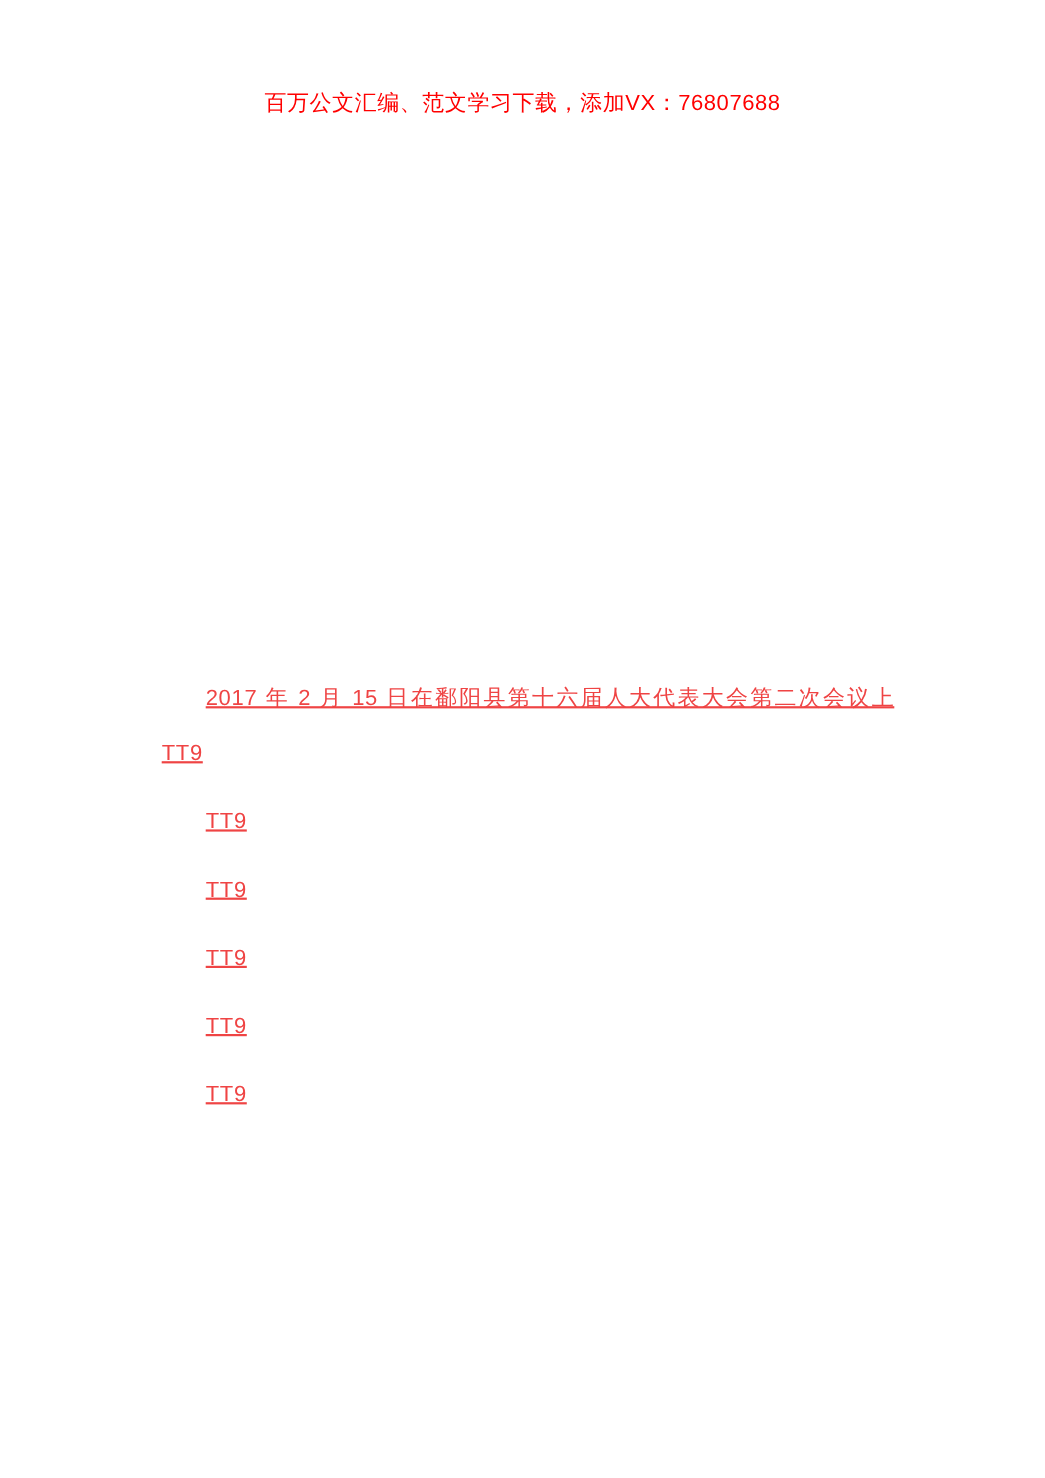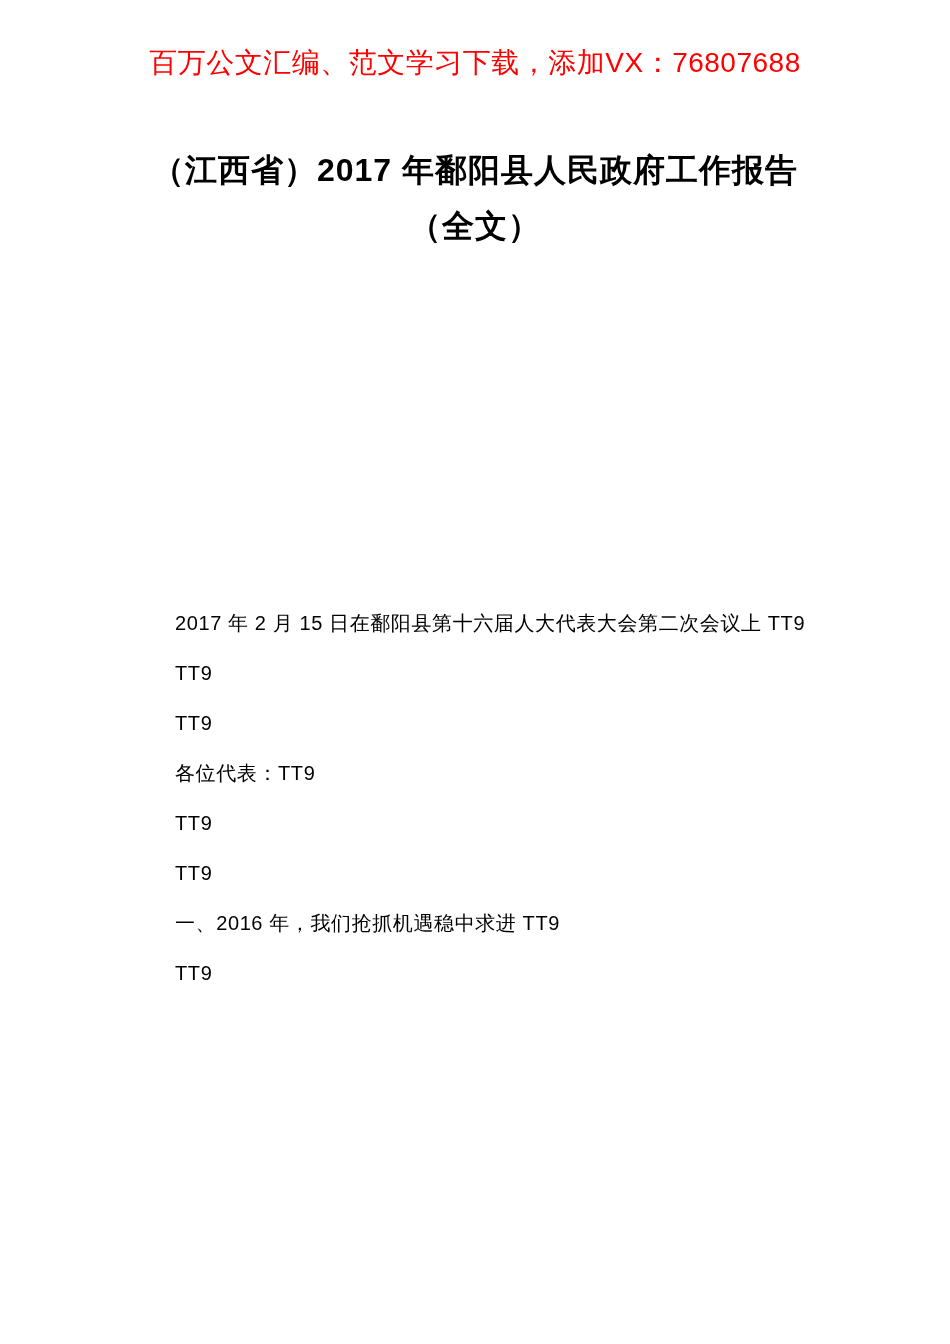"百万公文汇编、范文学习下载，添加VX：76807688" .ad-banner { font-size: 28px -> 20px; top: 44px -> 80px }
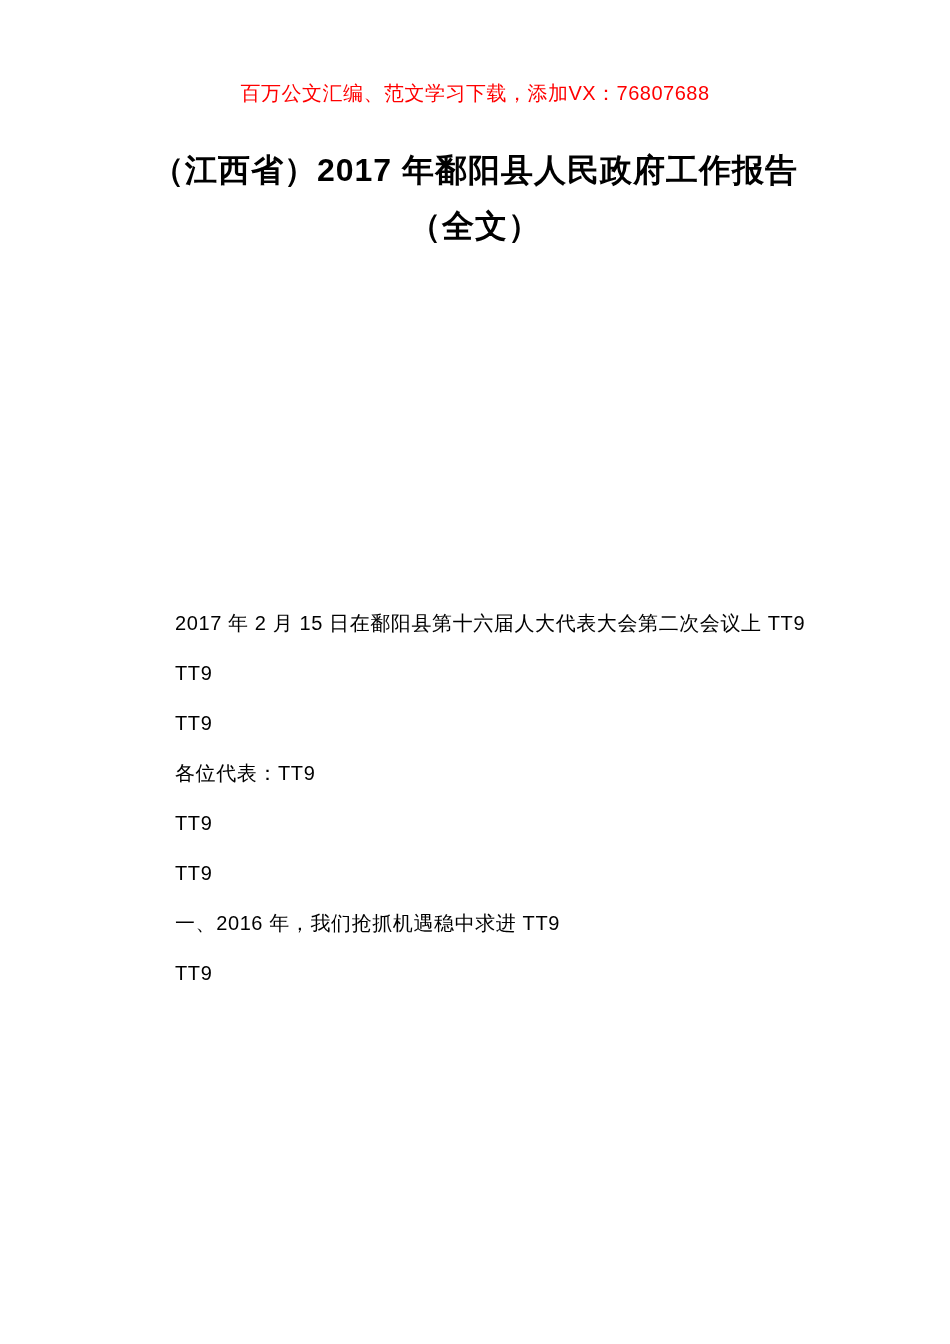"（江西省）2017 年鄱阳县人民政府工作报告（全文）" div.doc-title { html: <div>（江西省）2017 年鄱阳县人民政府工作报告（全文）</div> -> none }
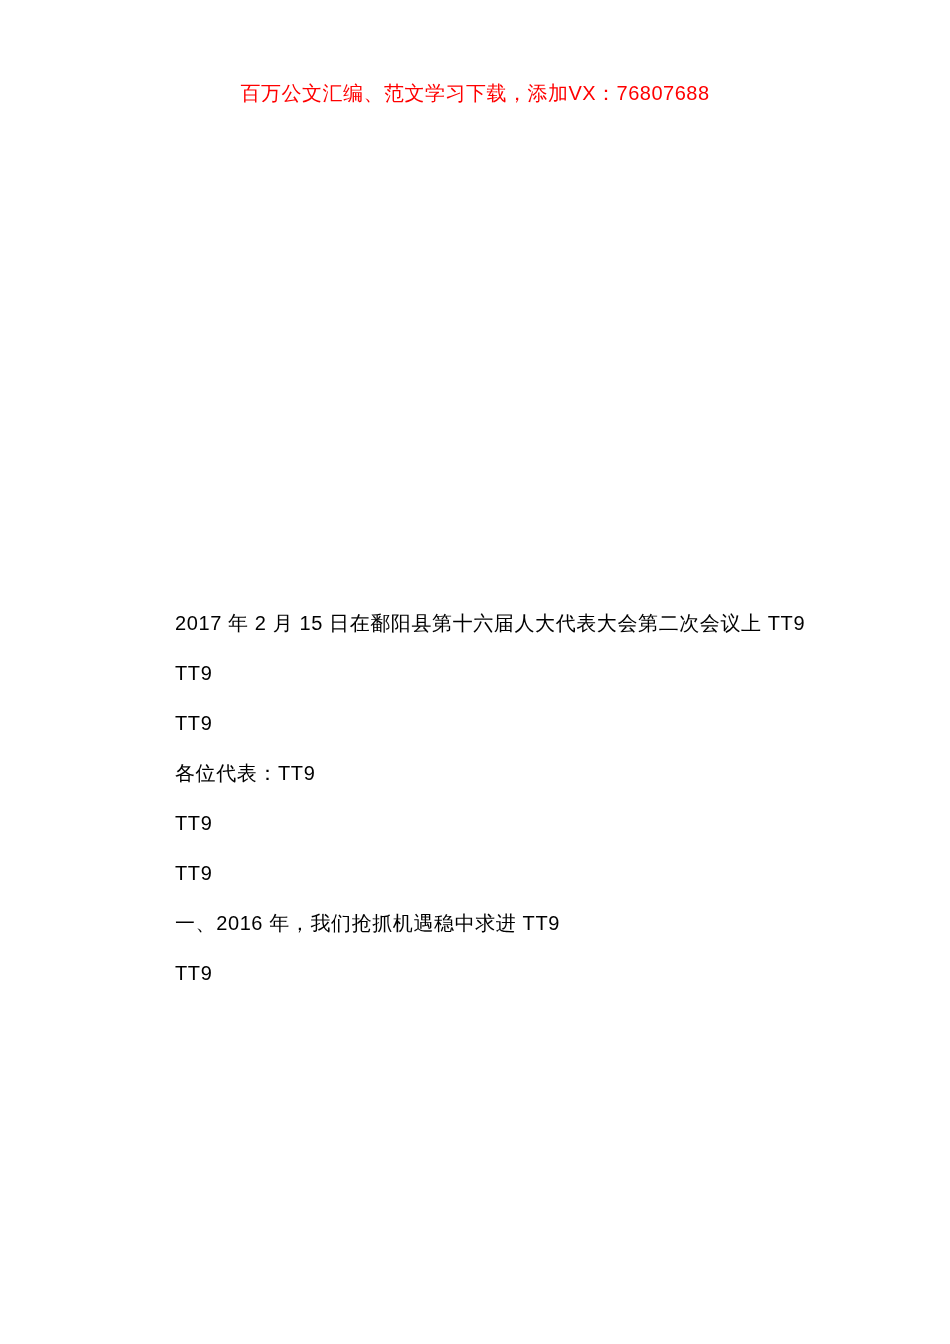"2017 年 2 月 15" .para { color: #000000 -> #ef4444; margin: 0 -> 12px; text-decoration: none -> underline }
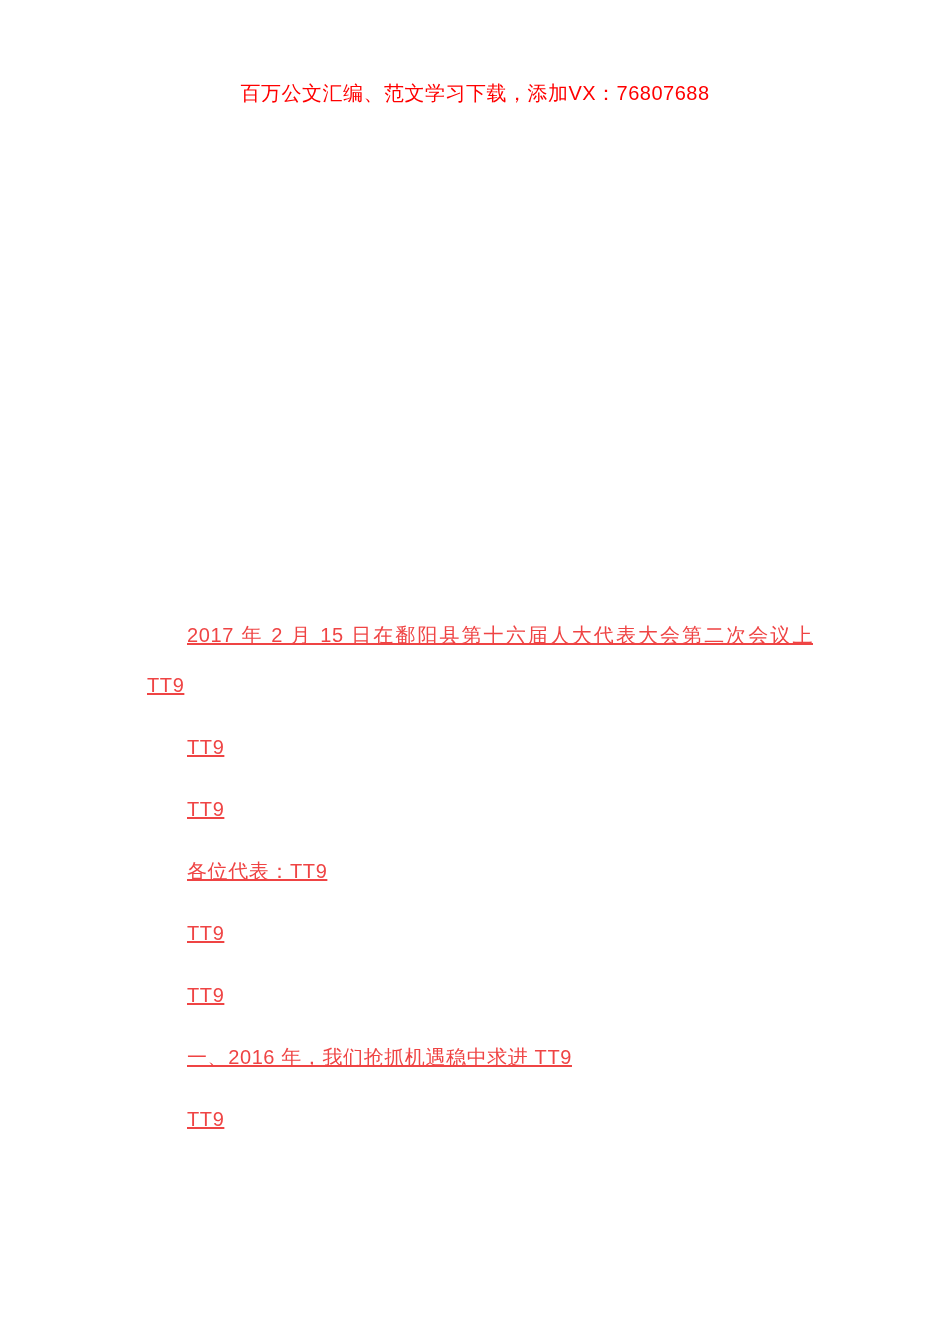"各位代表：TT9" p.para { html: <p>各位代表：TT9</p> -> none }
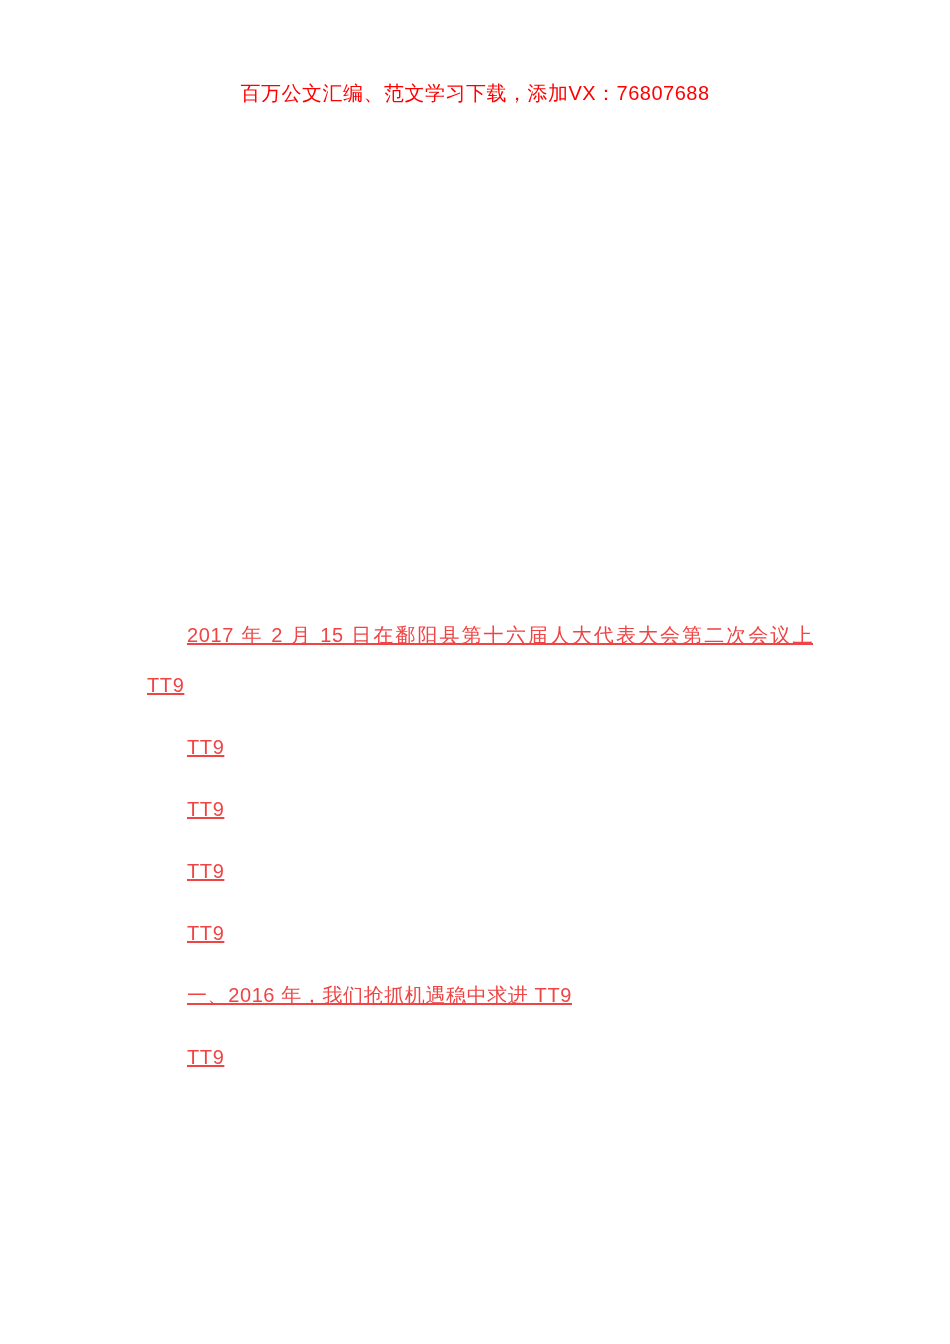"一、2016 年，我们抢抓机遇稳中求进 TT9" p.para { html: <p>一、2016 年，我们抢抓机遇稳中求进 TT9</p> -> none }
